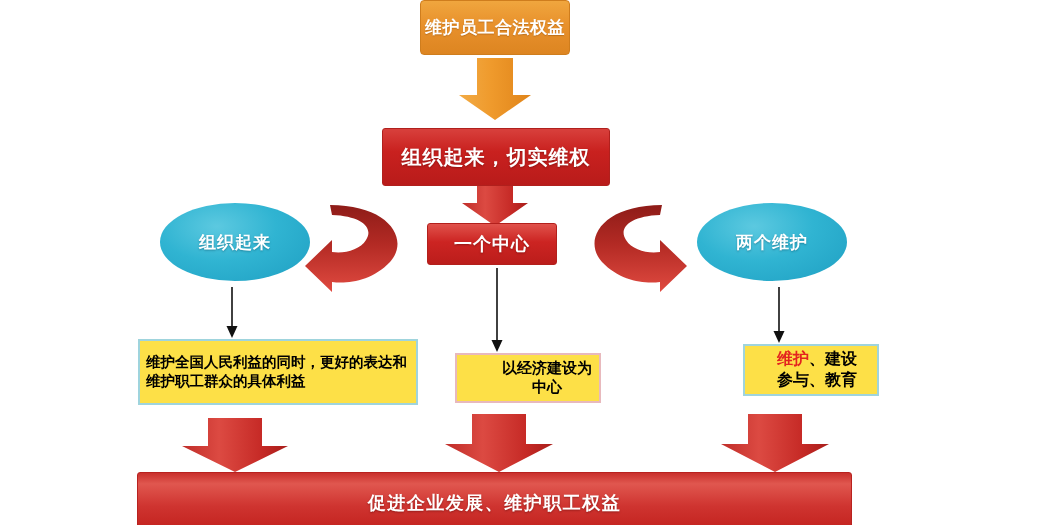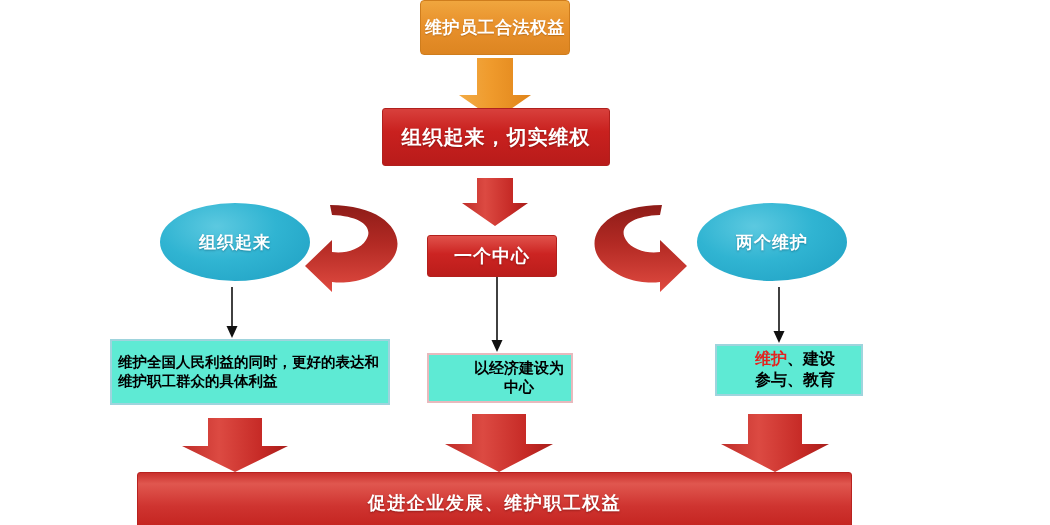"组织起来，切实维权" .banner-box { top: 108px -> 128px }
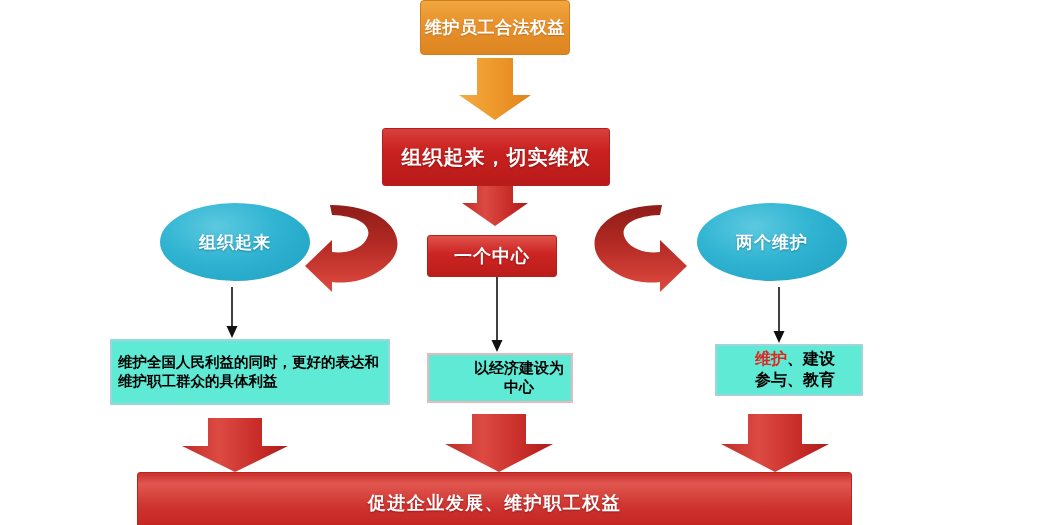"一个中心" .center-box { top: 235px -> 223px }
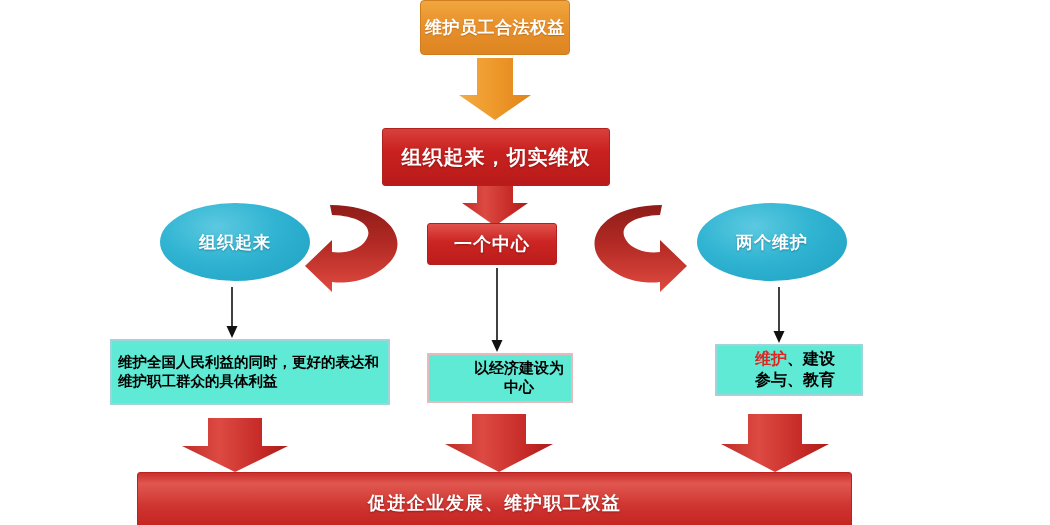"维护全国人民利益的同时，更好的表达和维护职工群众的具体利益" .detail-box { background: #5eead4 -> #fde047; margin-left: none -> 28px }
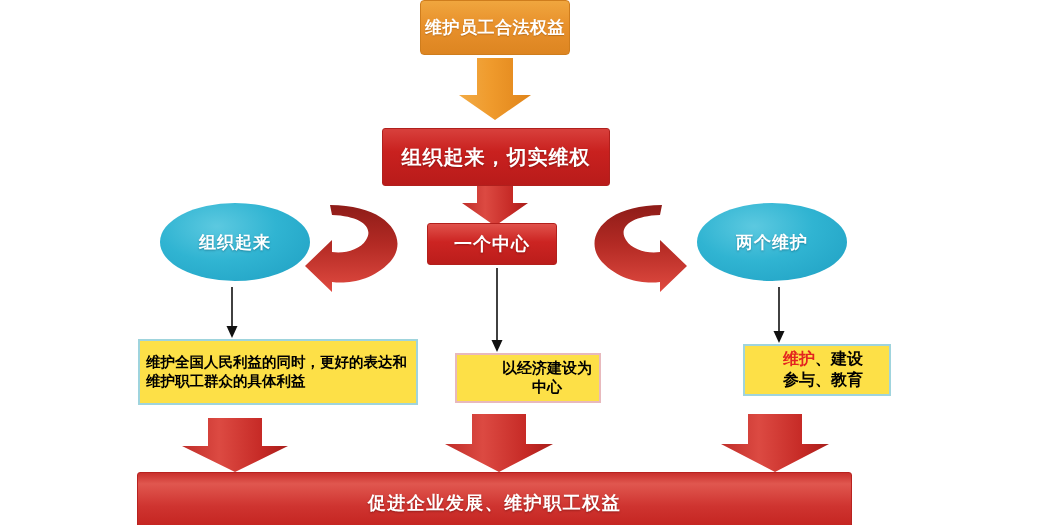"维护、建设" .detail-right { width: 148px -> 136px }
